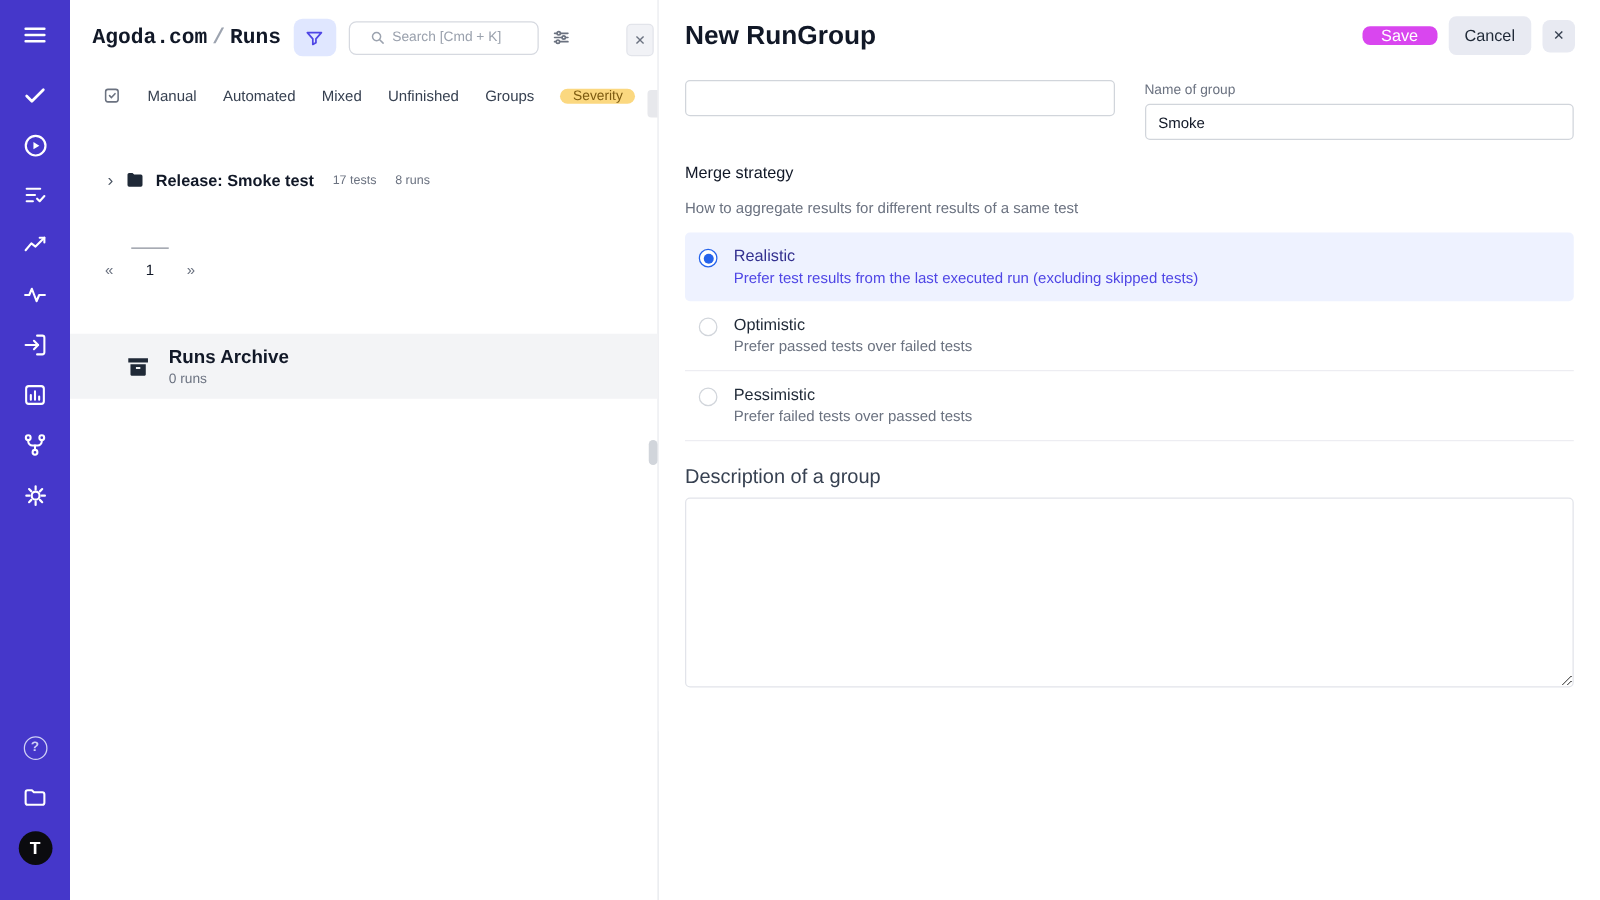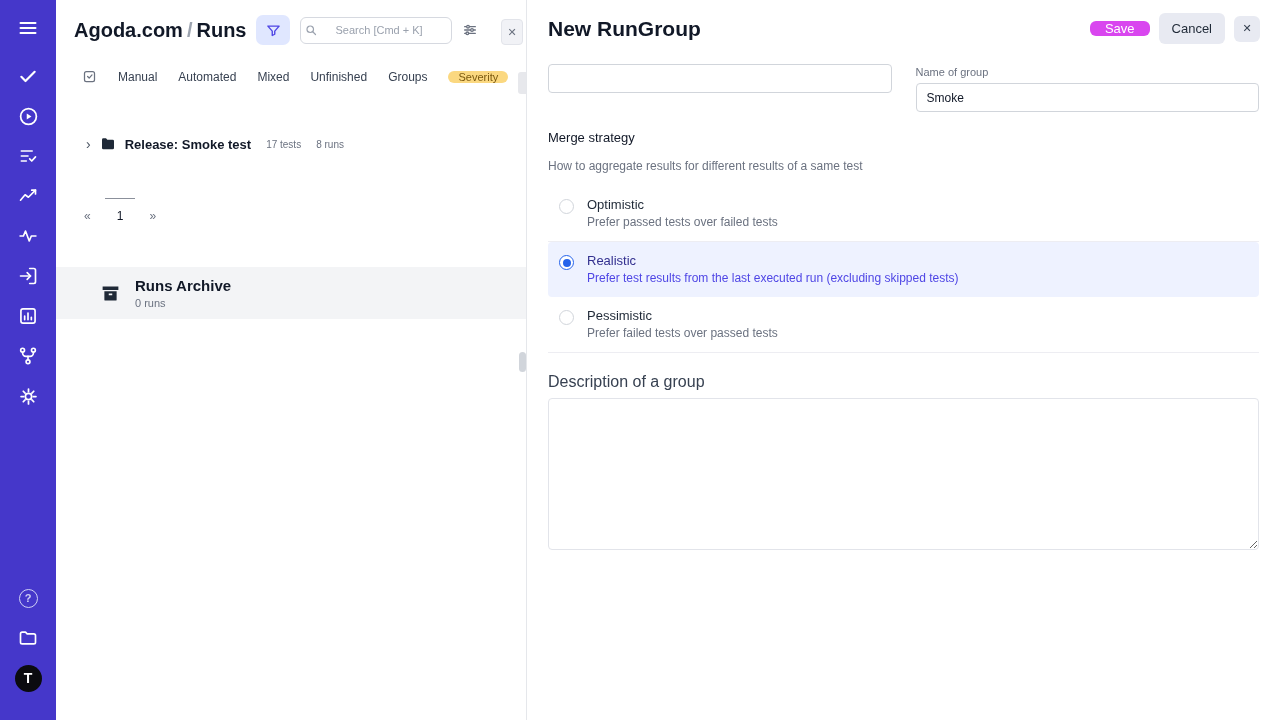"Agoda.com / Runs" .breadcrumb { font-family: none -> Liberation Mono, monospace; font-size: 20px -> 17px }
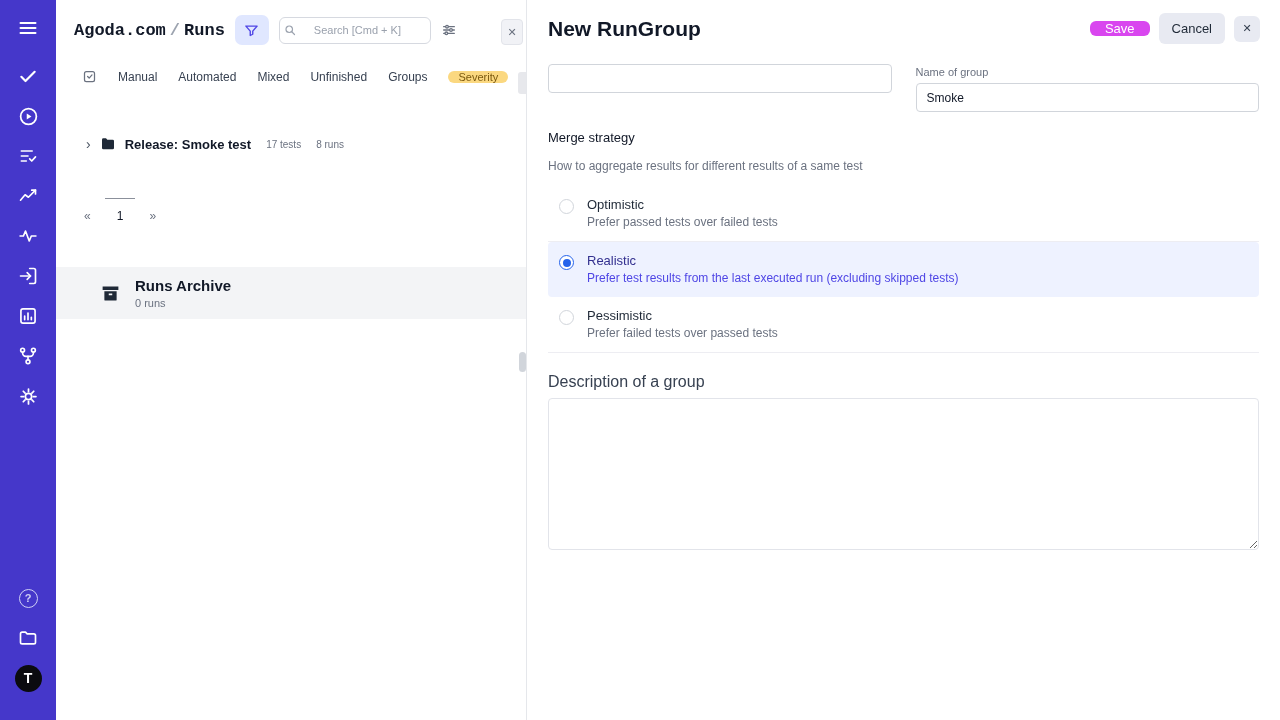"Search [Cmd + K]" .search-box { gap: 18px -> 6px; padding: 0 4px -> 0 16px }
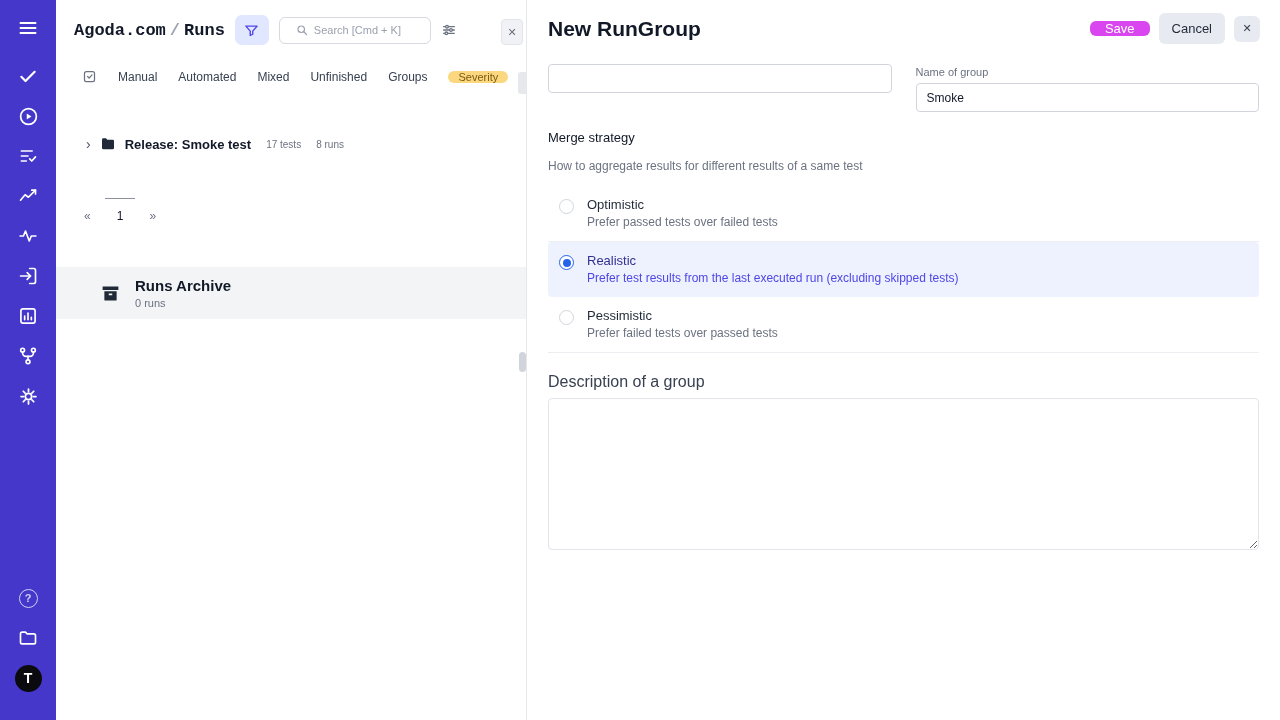"Optimistic" div.strategy-row { order: before "Realistic" -> after "Realistic" }
